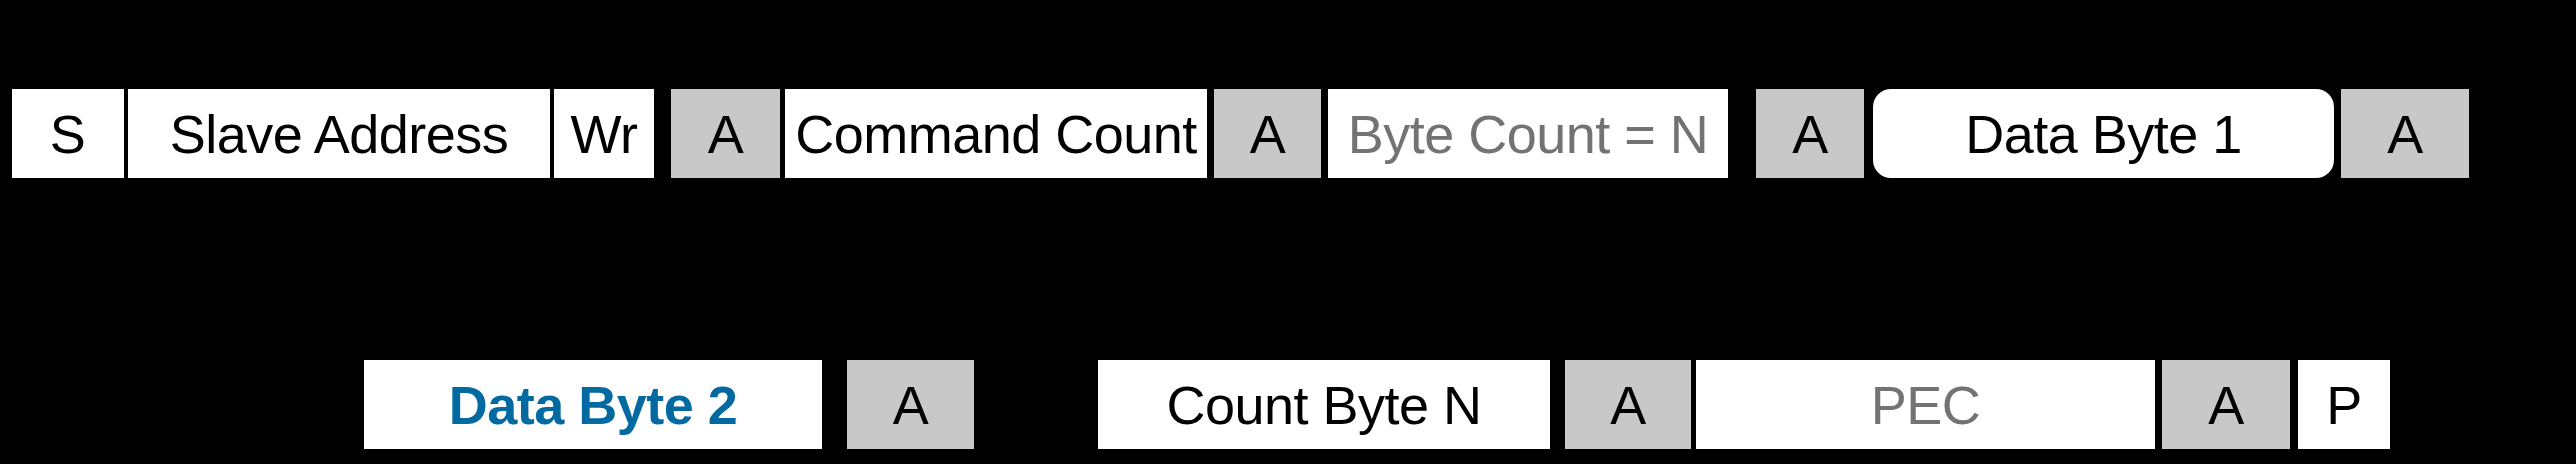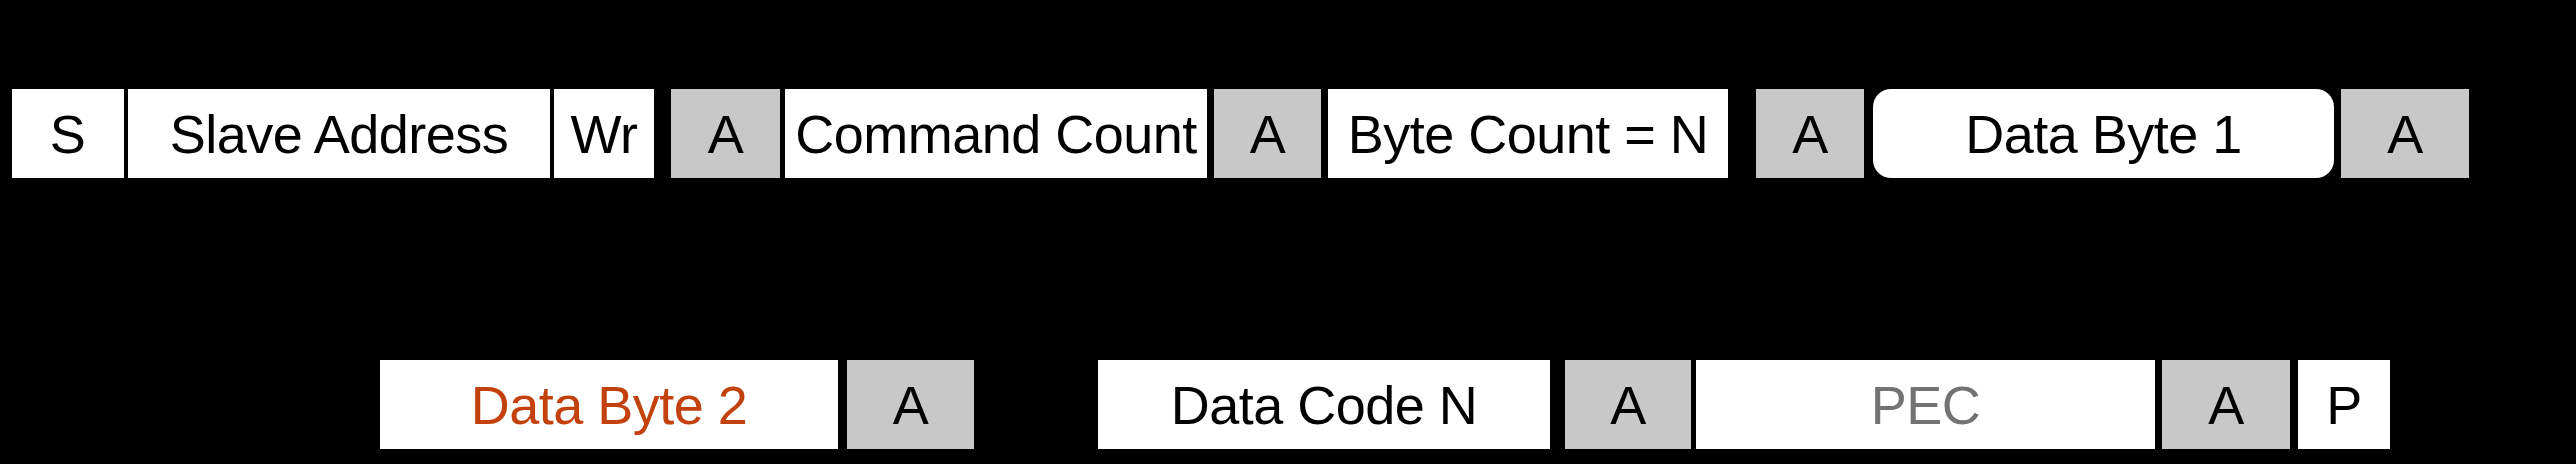"Byte Count = N" div.box { color: #000000 -> #737373 }
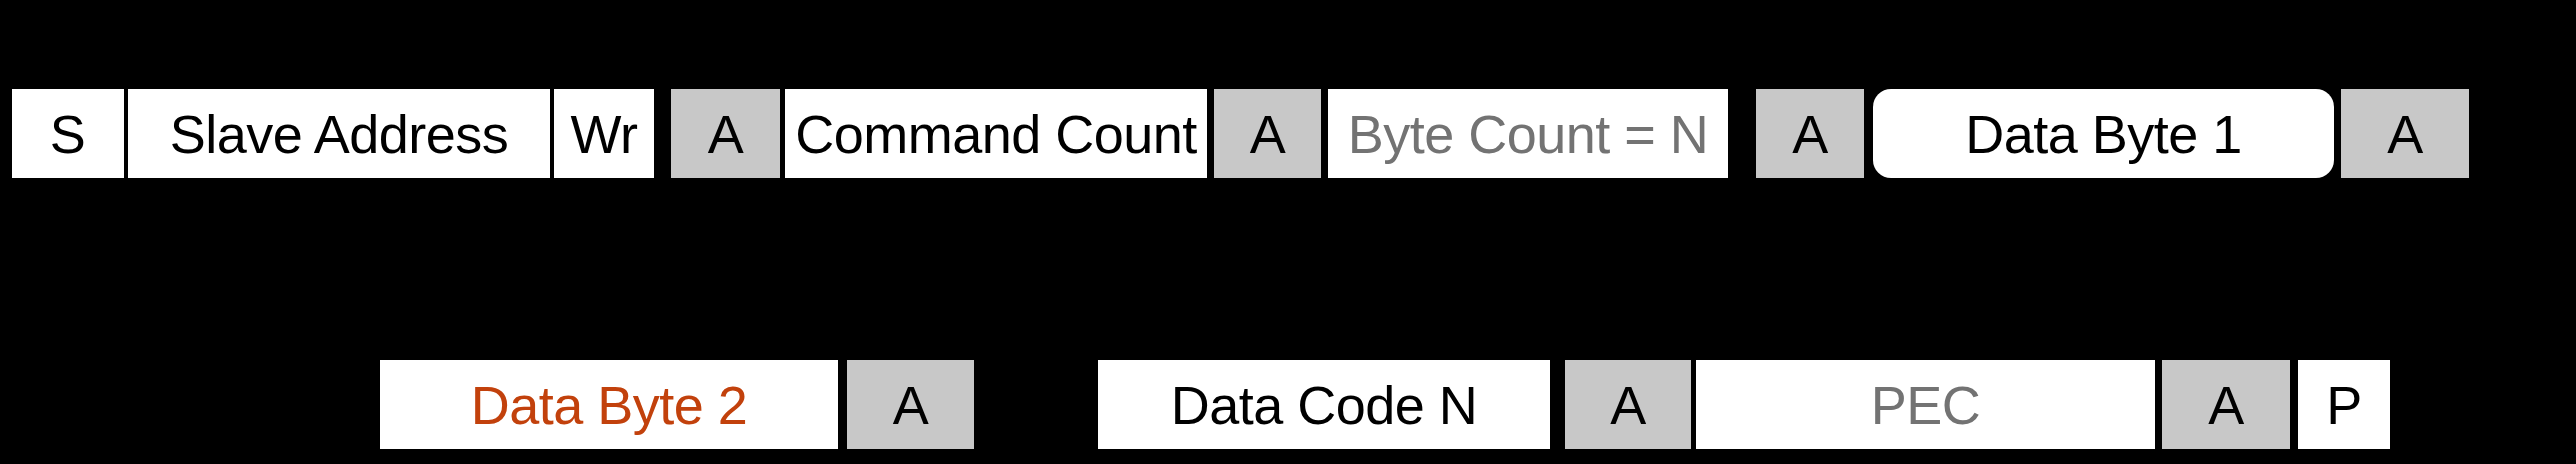"Data Byte 2" div.box { color: #c2410c -> #0369a1; font-weight: none -> bold; left: 380px -> 364px }
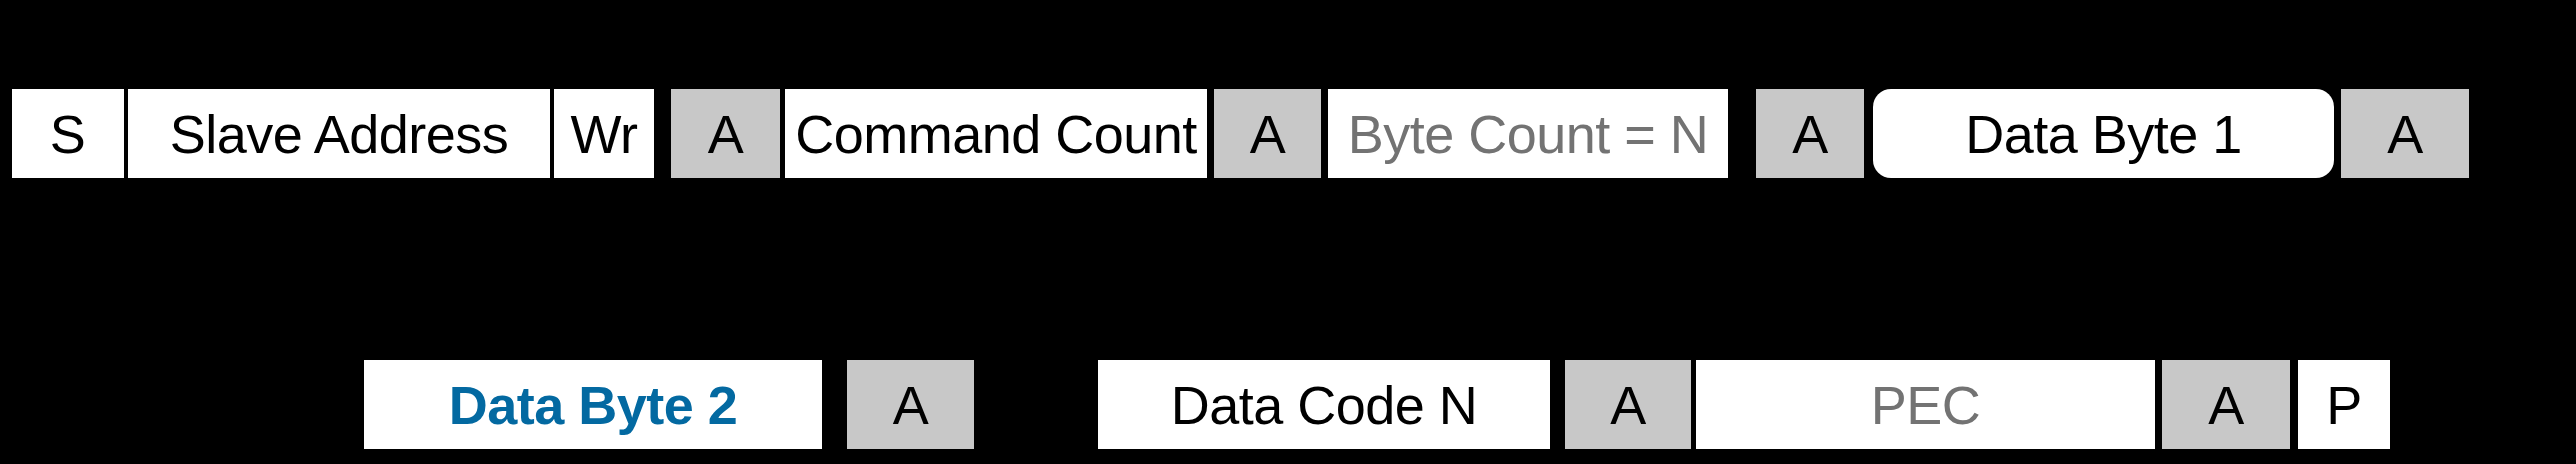"Data Code N" div.box { text: Data Code -> Count Byte }
